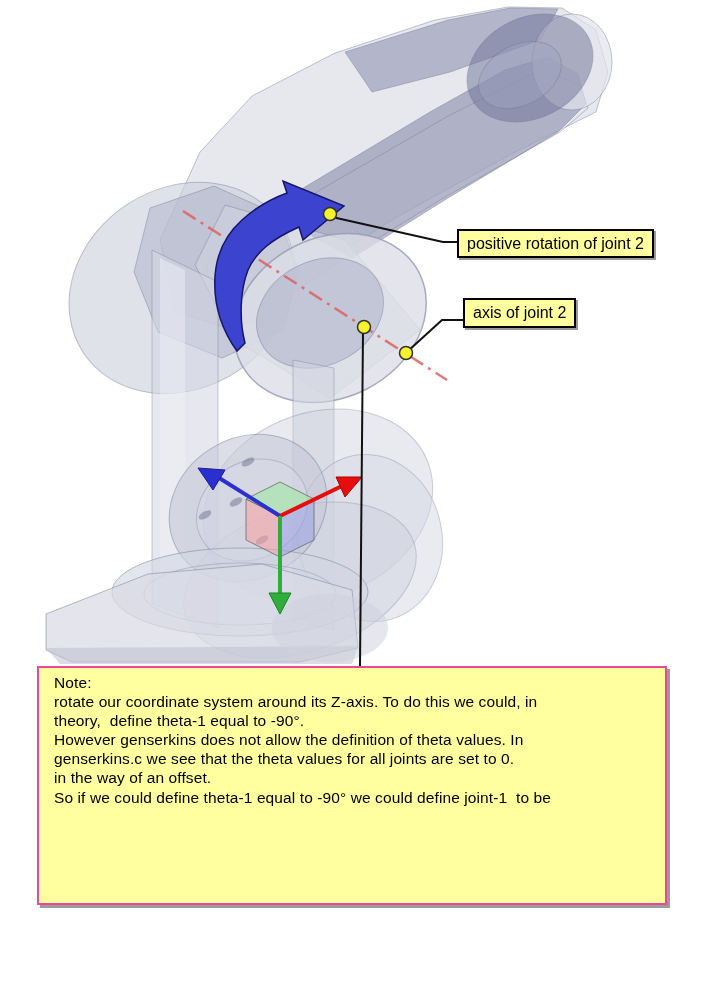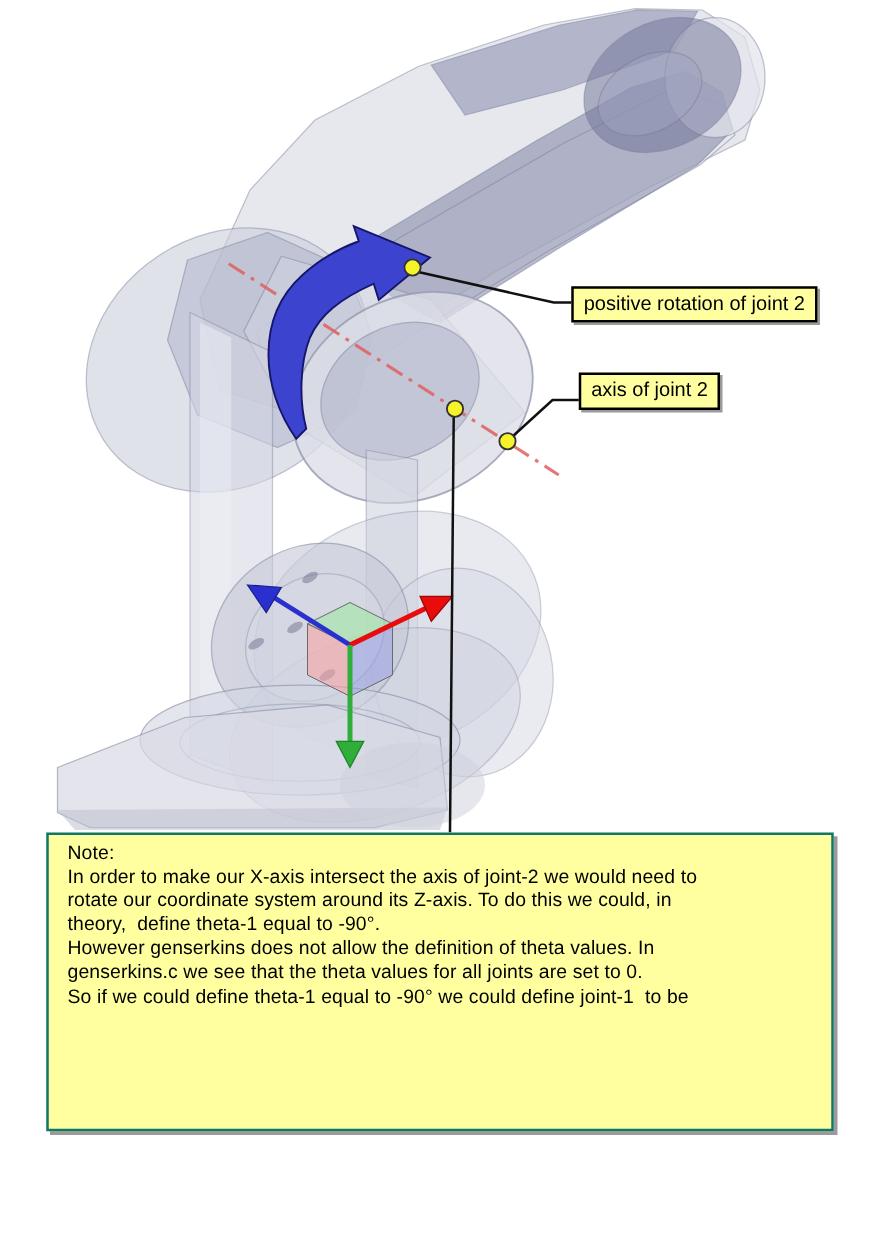"Note:" .note-box { border: 2px solid #0f766e -> 2px solid #ec4899 }
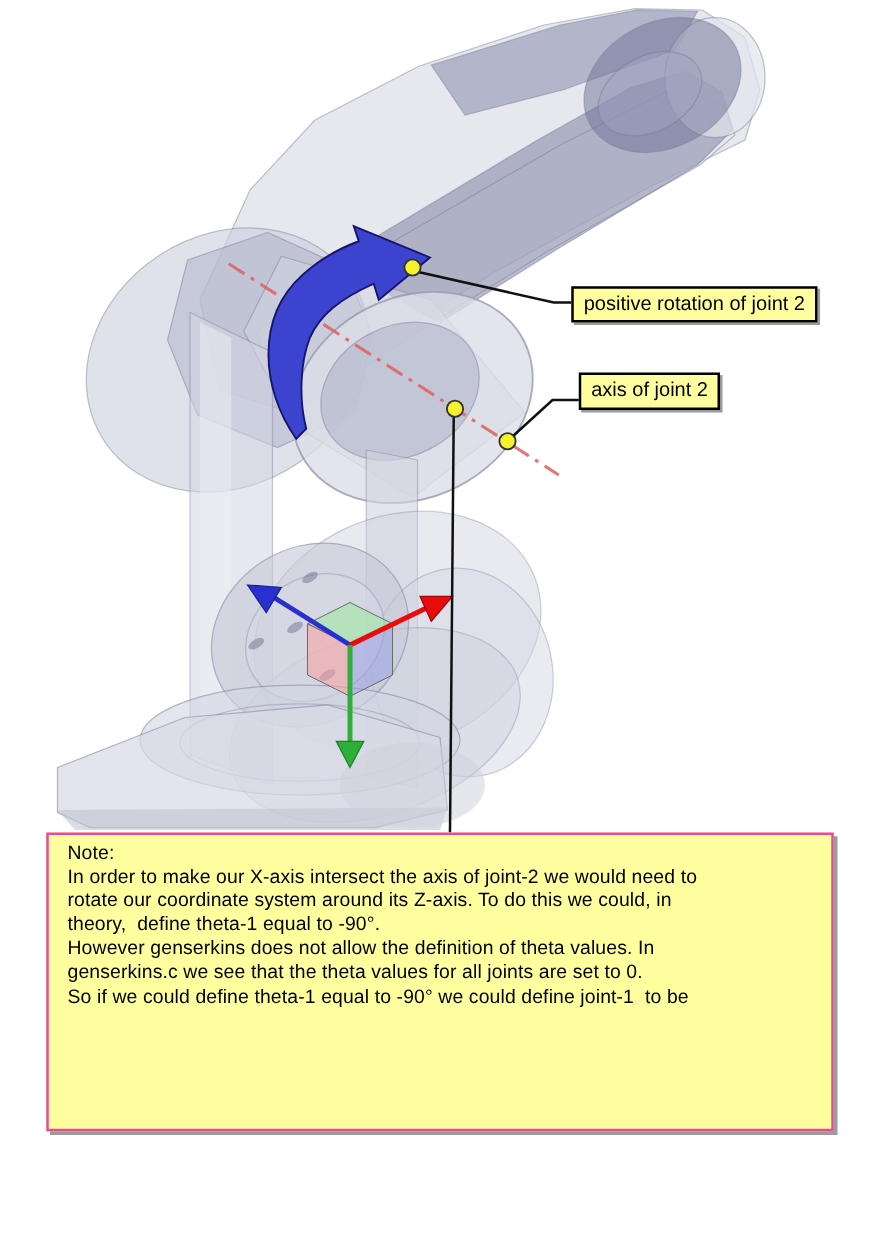"In order to make our" div.note-line { html: <div>In order to make our X-axis intersect the axis of joint-2 we would need to</div> -> none }
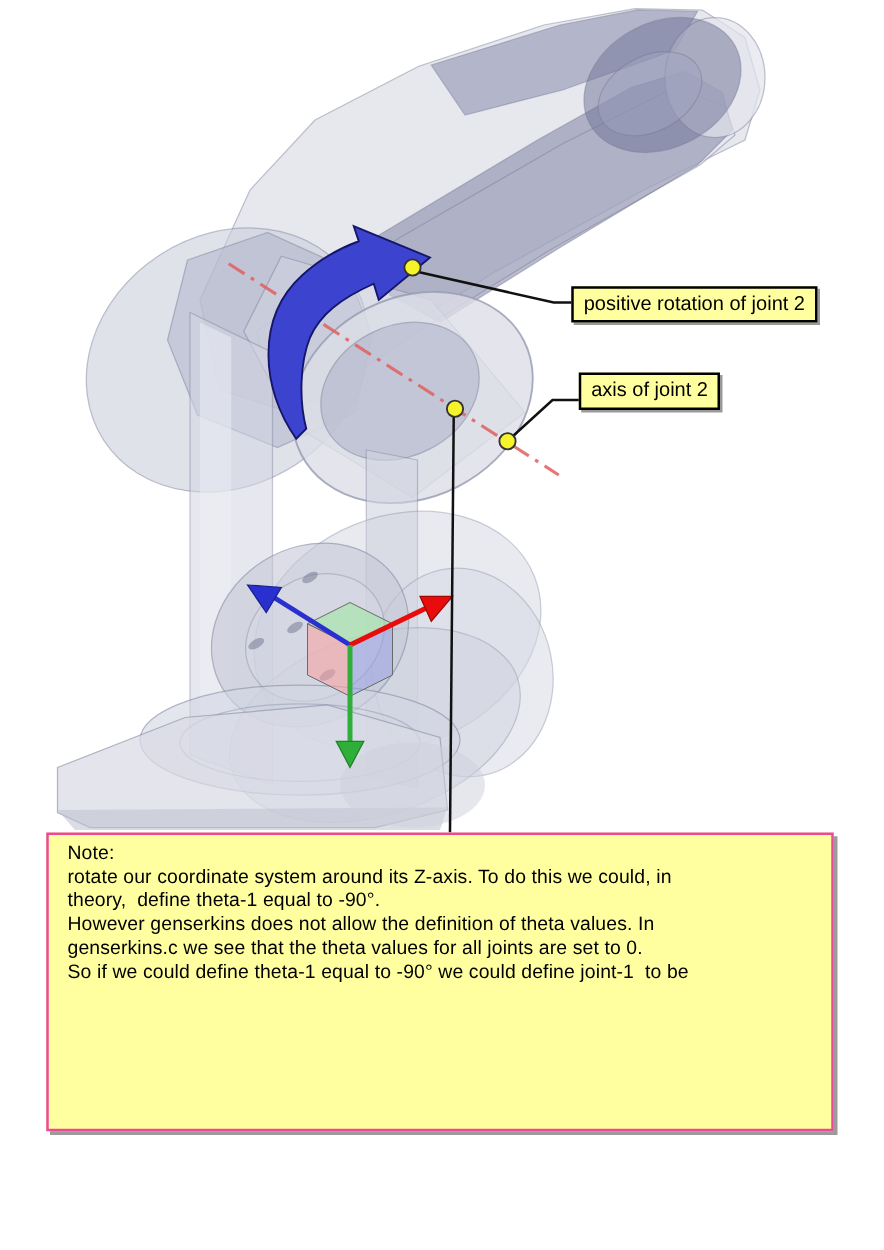"in the way of an" div.note-line { html: none -> <div>in the way of an offset.</div> }
